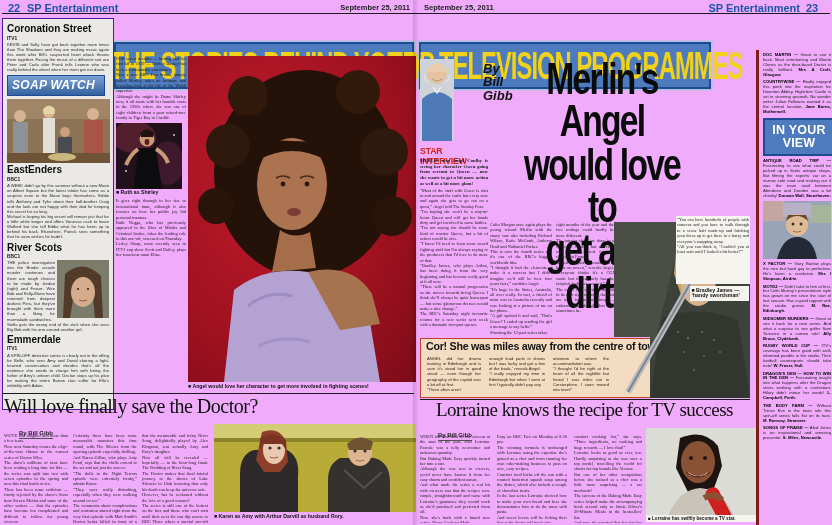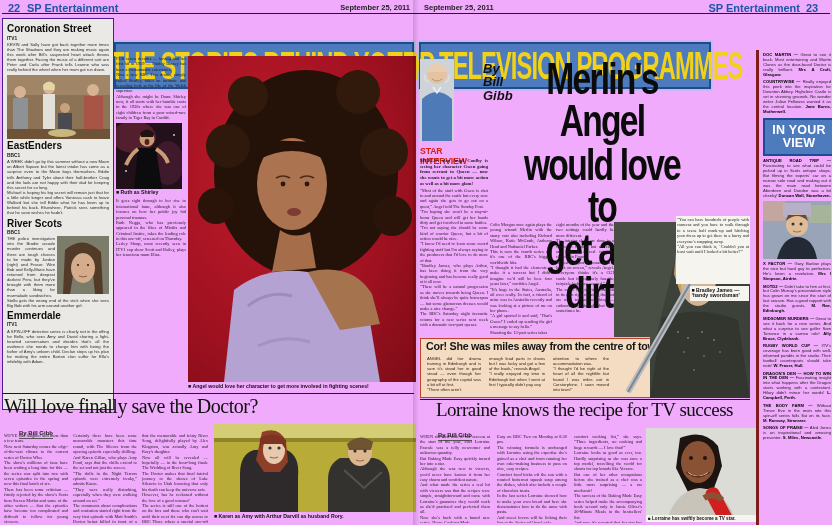"SOAP WATCH" div.soap-badge { html: none -> <div>SOAP WATCH</div> }
